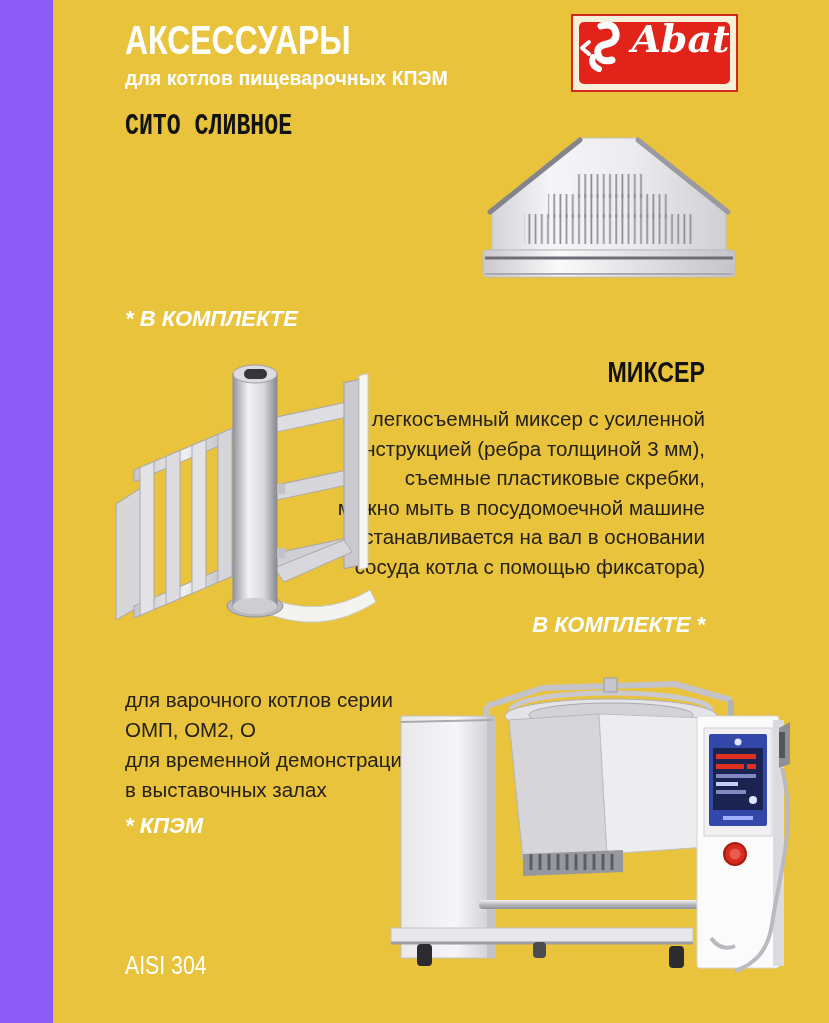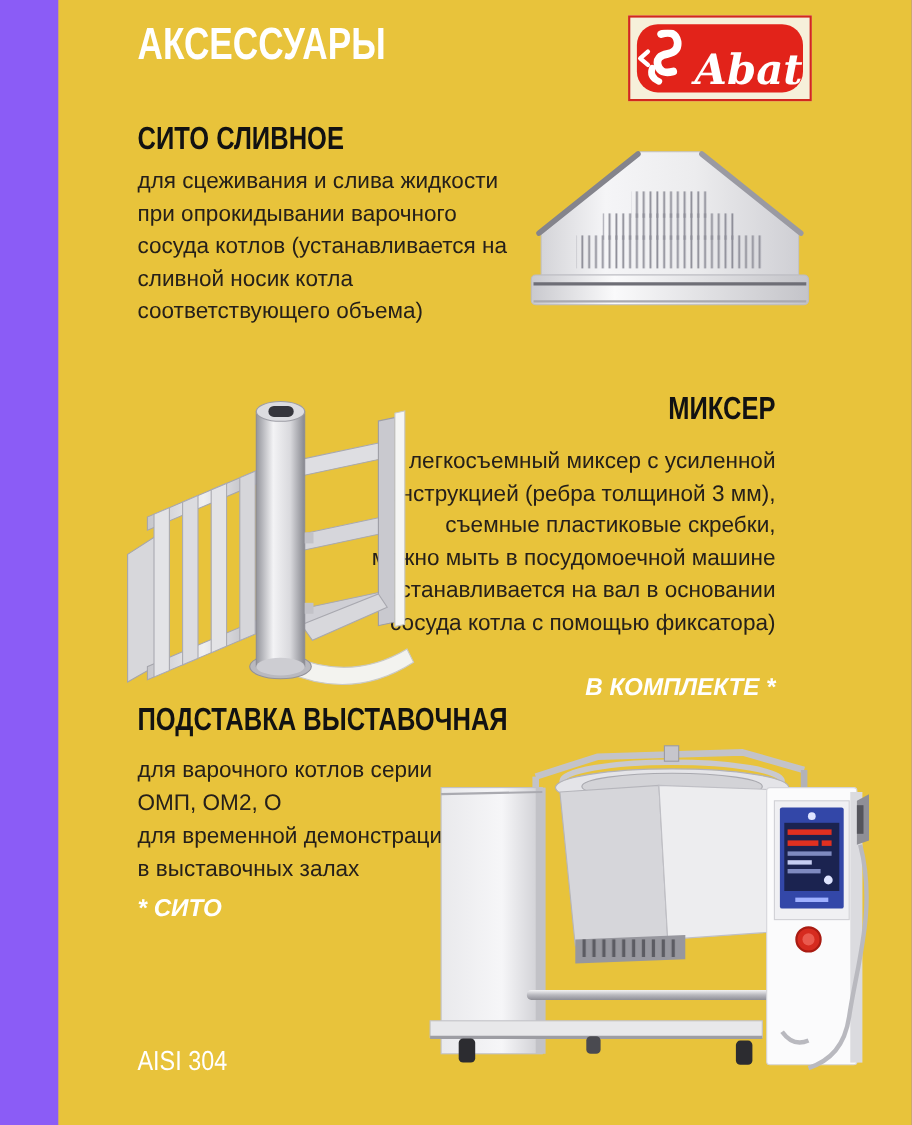"Abat" .logo-inner { align-items: flex-end -> flex-start; border-radius: 19px -> 5px }
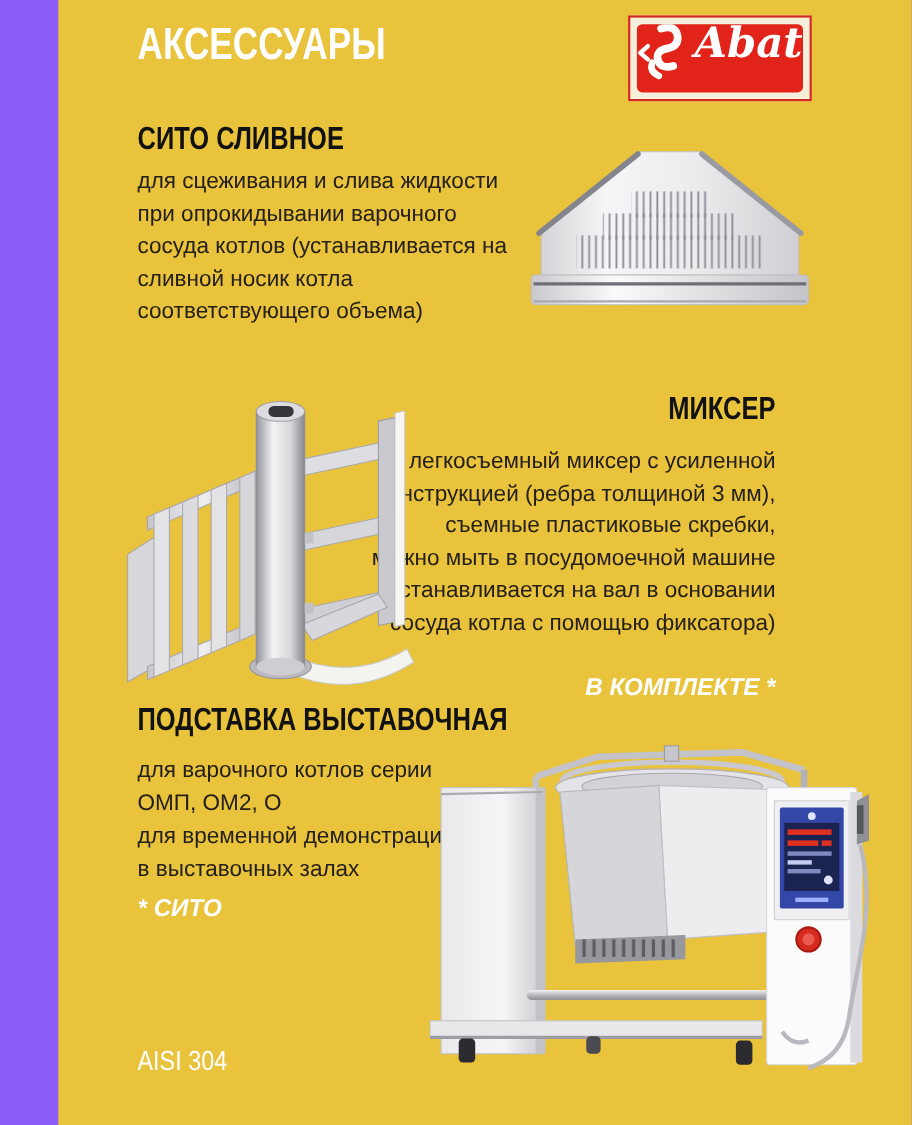"для котлов пищеварочных КПЭМ" div.h-sub { html: none -> <div><span>для котлов пищеварочных КПЭМ</span></div> }
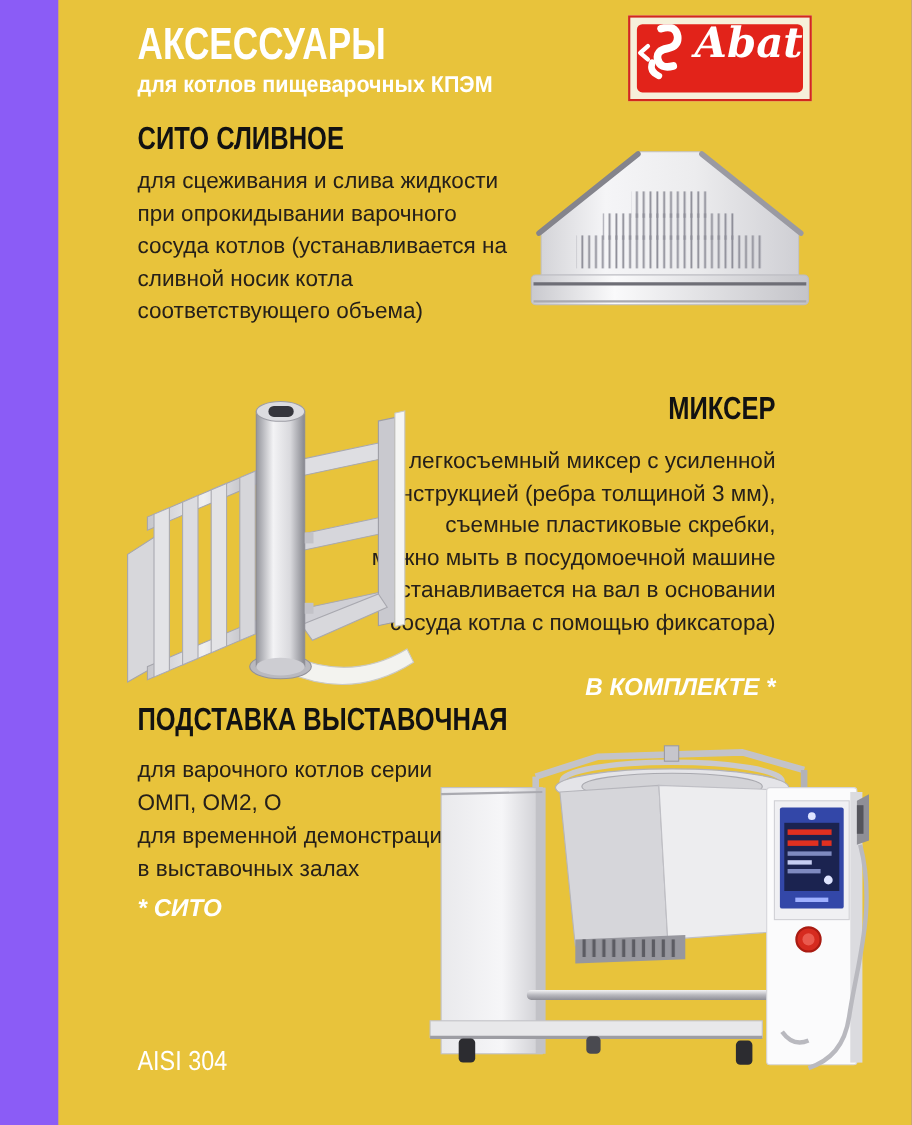"СИТО СЛИВНОЕ" h2.sec-h { font-family: none -> Liberation Mono, monospace }
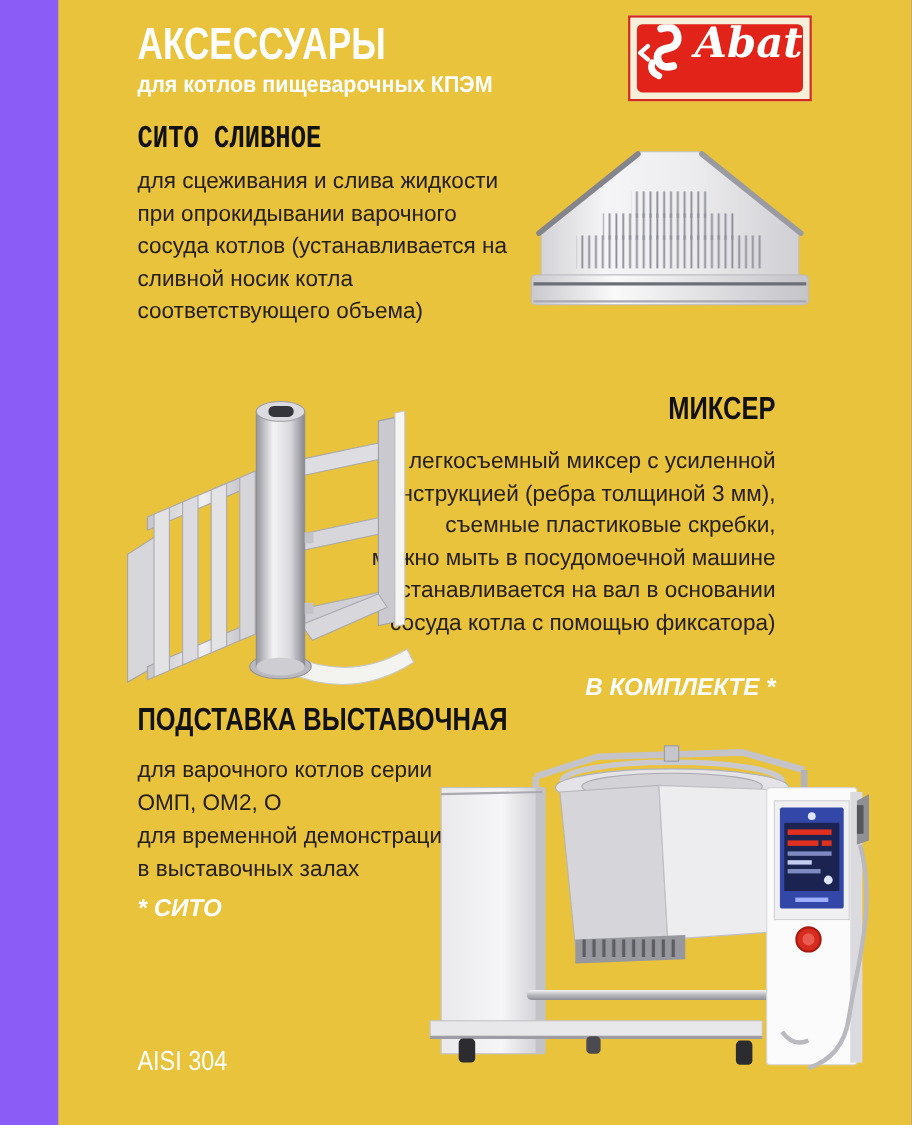"для сцеживания и слива жидкости" div.desc { html: <div>для сцеживания и слива жидкости при опрокидывании варочного сосуда котлов (устанавливается на сливной носик котла соответствующего объема)</div> -> none }
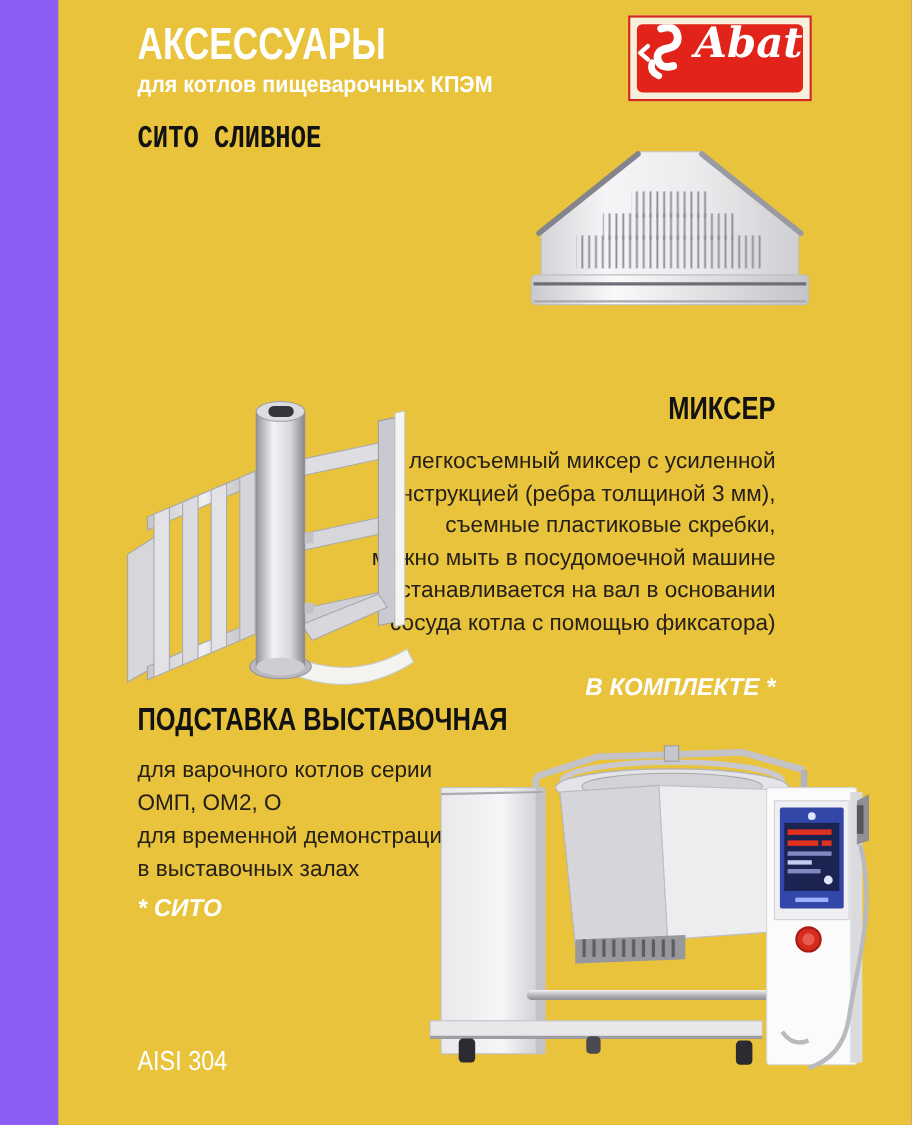"* В КОМПЛЕКТЕ" div.note { html: none -> <div>* В КОМПЛЕКТЕ</div> }
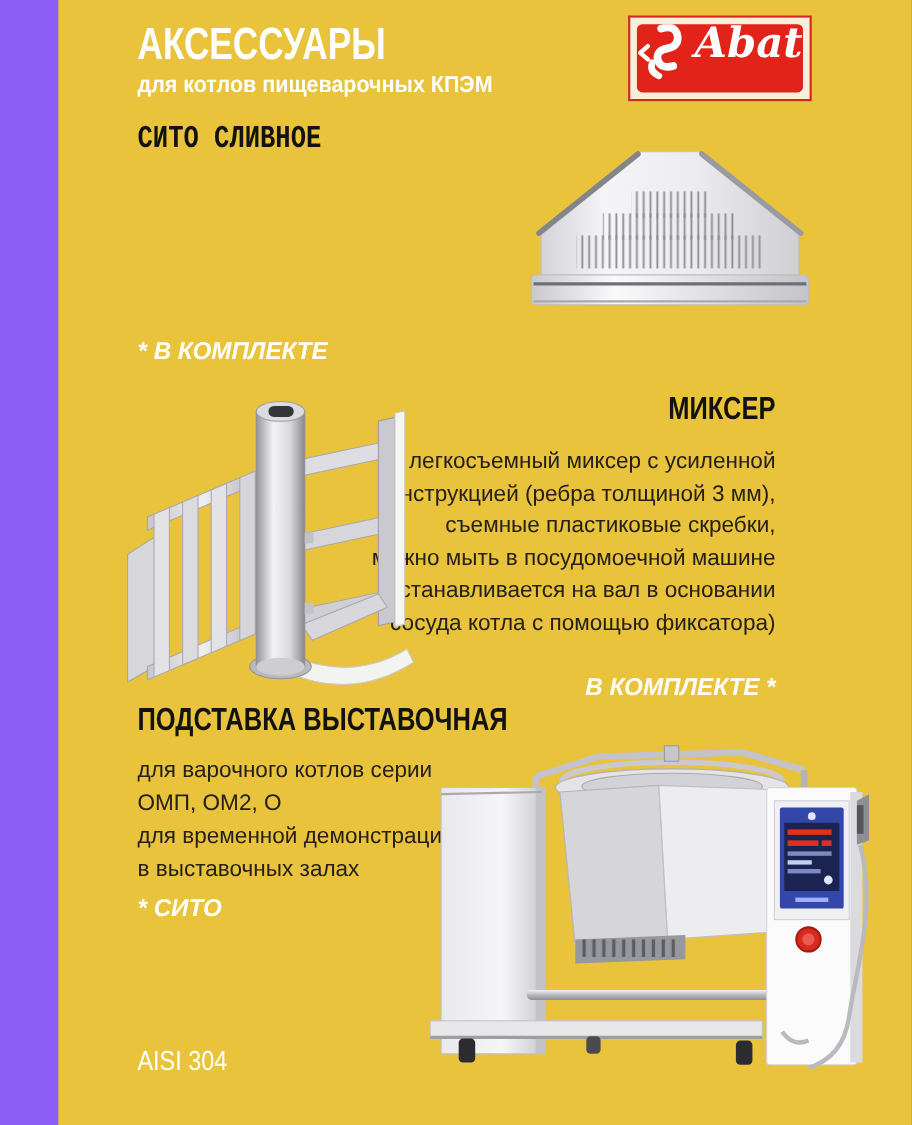"ПОДСТАВКА ВЫСТАВОЧНАЯ" h2.sec-h { html: <h2><span>ПОДСТАВКА ВЫСТАВОЧНАЯ</span></h2> -> none }
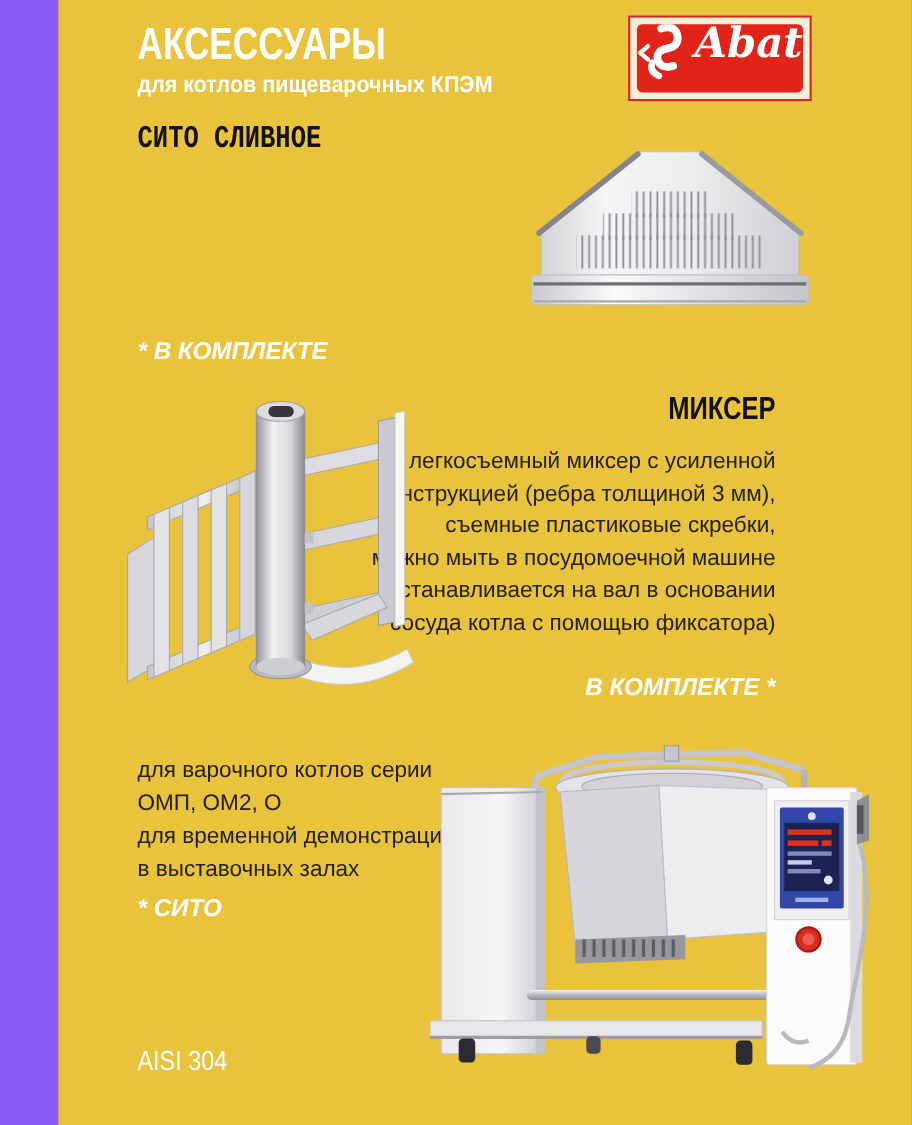"* СИТО" div.note { text: СИТО -> КПЭМ }
